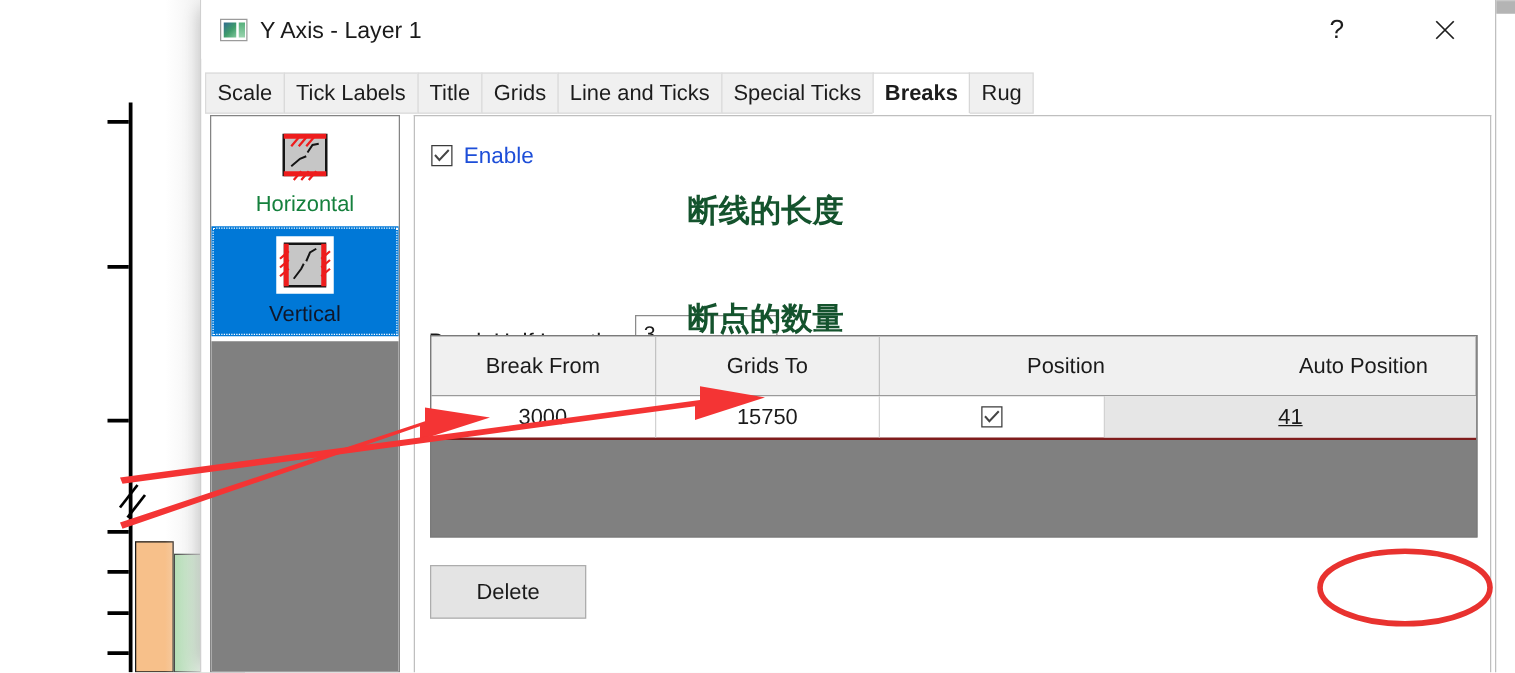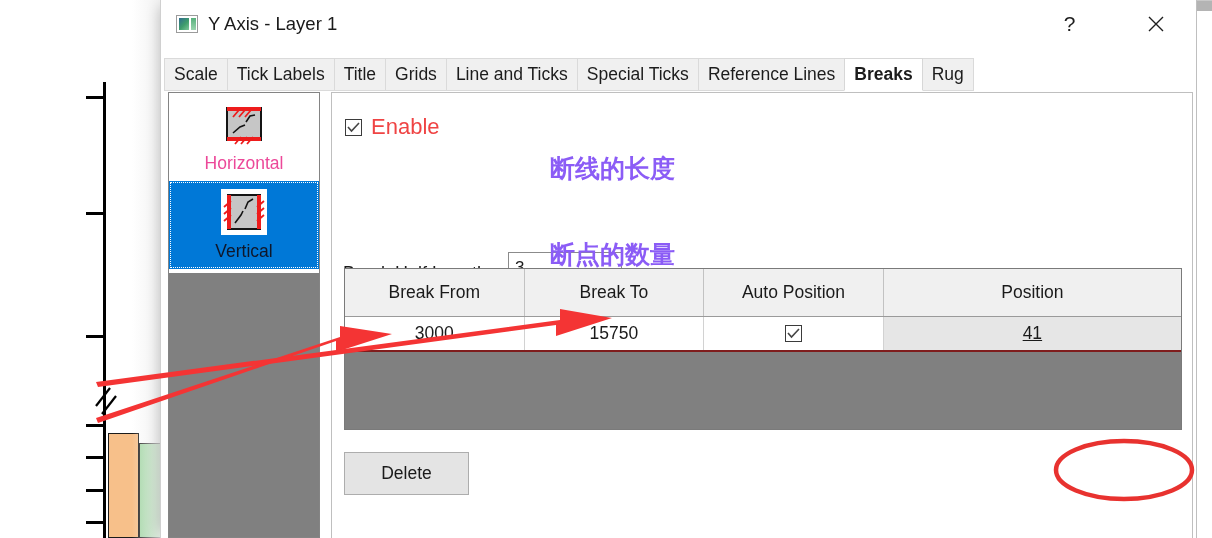"Reference Lines" div.tab { html: <div>Reference Lines</div> -> none }
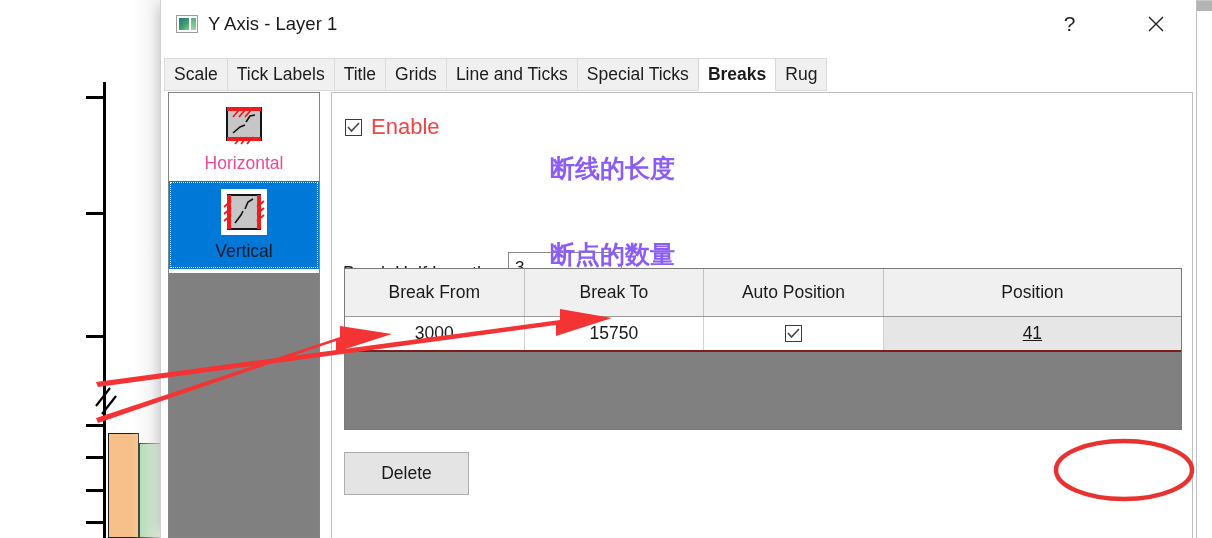"Enable" #enable-row .lbl { color: #ef4444 -> #1d4ed8; font-size: 22px -> 18px }
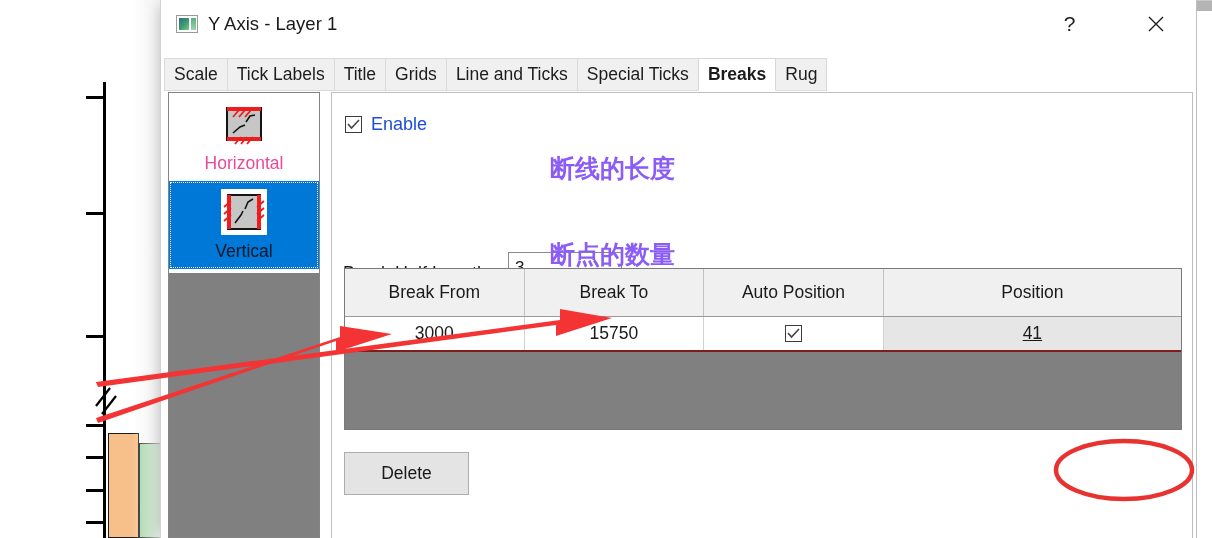"Horizontal" .orient-item .olabel { color: #ec4899 -> #15803d }
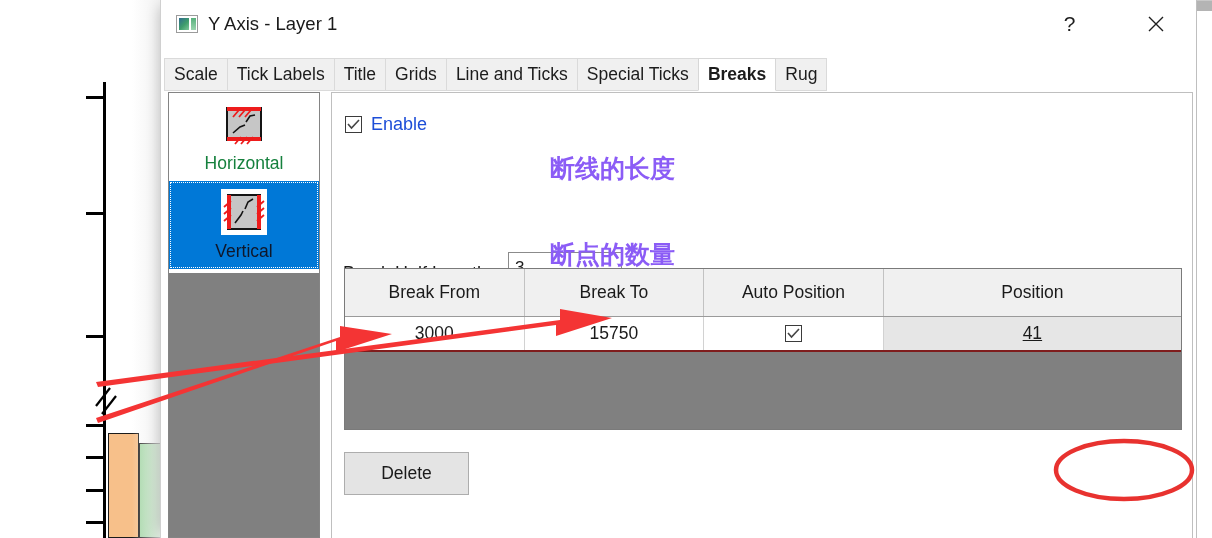"断线的长度" .cn-annot { color: #8b5cf6 -> #14532d }
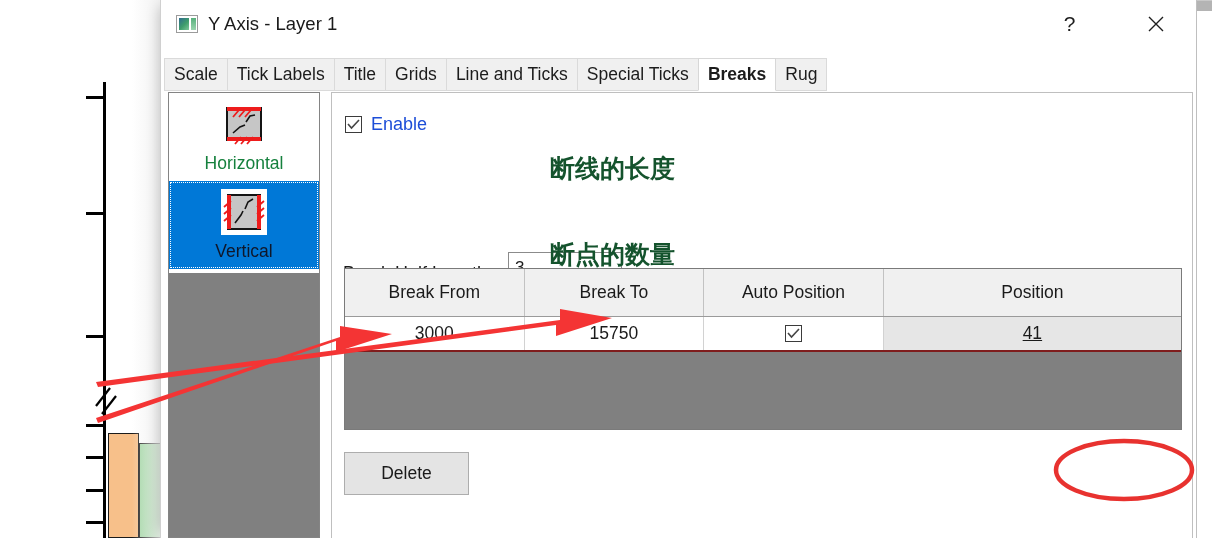"Break To" div.th { text: Break -> Grids }
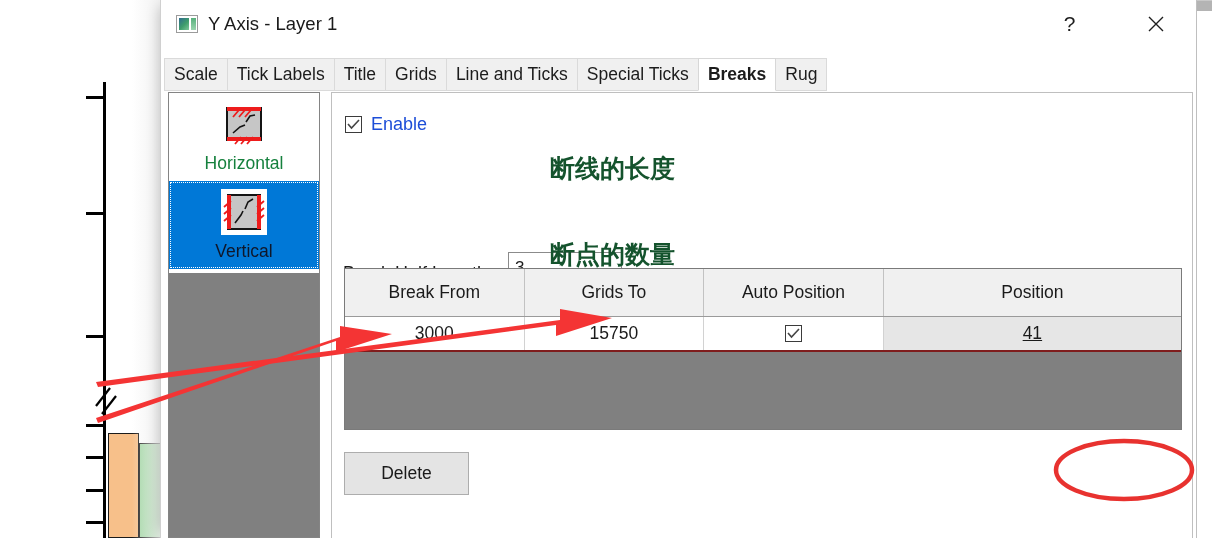"Auto Position" div.th { order: before "Position" -> after "Position" }
